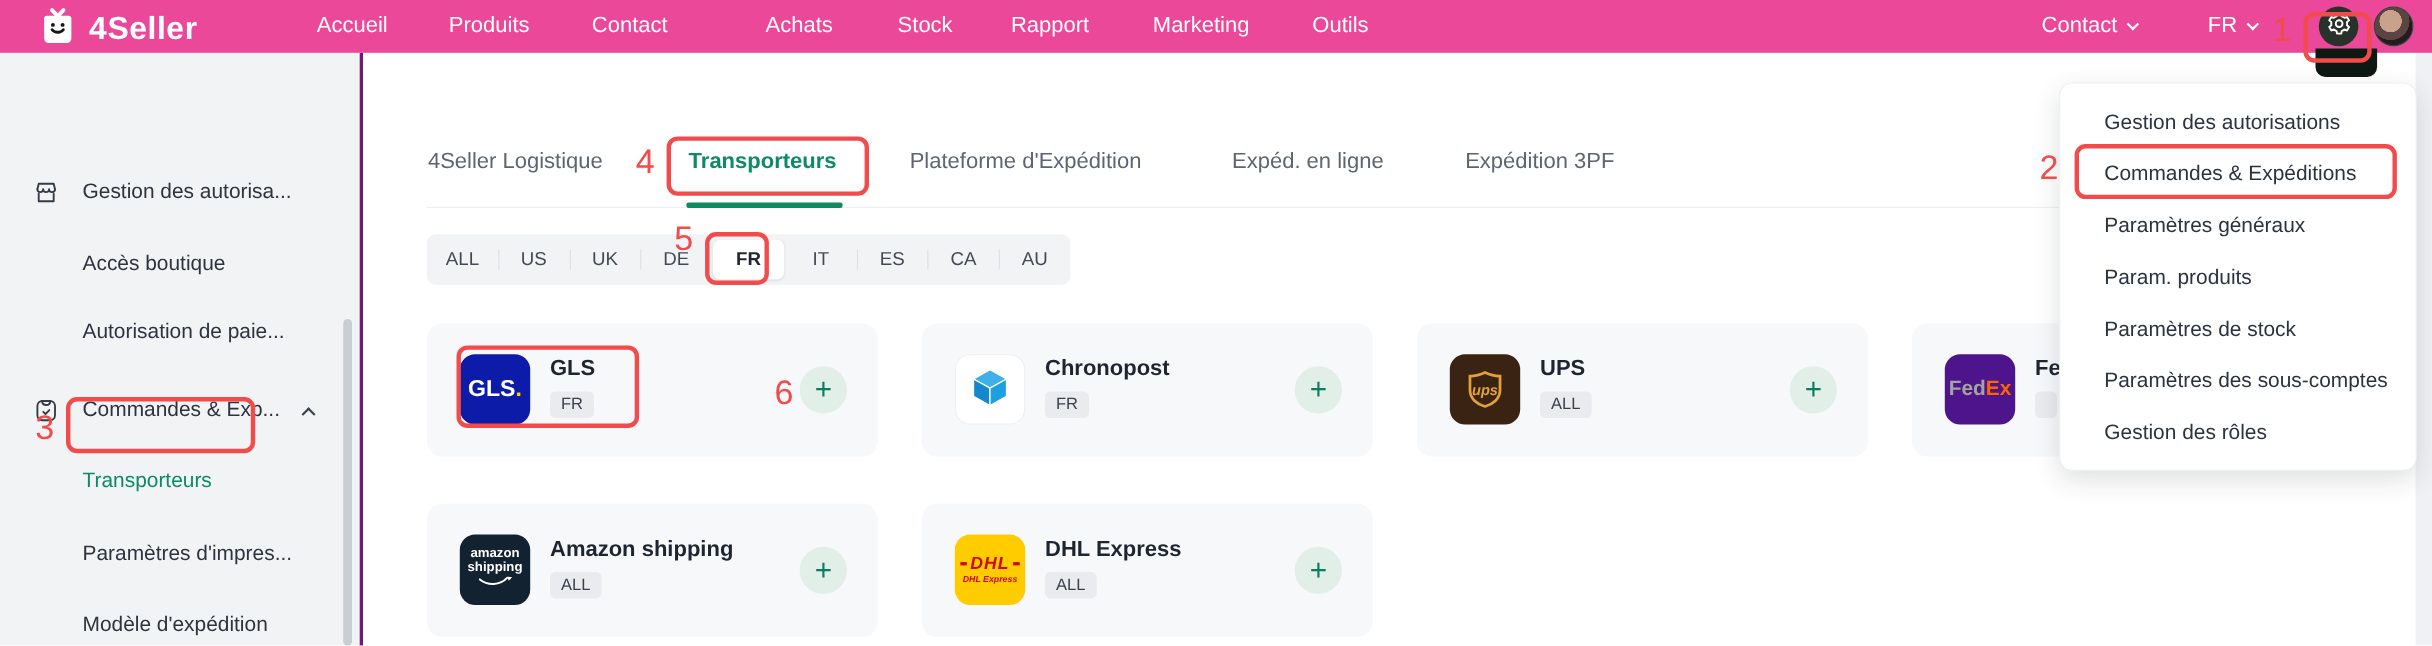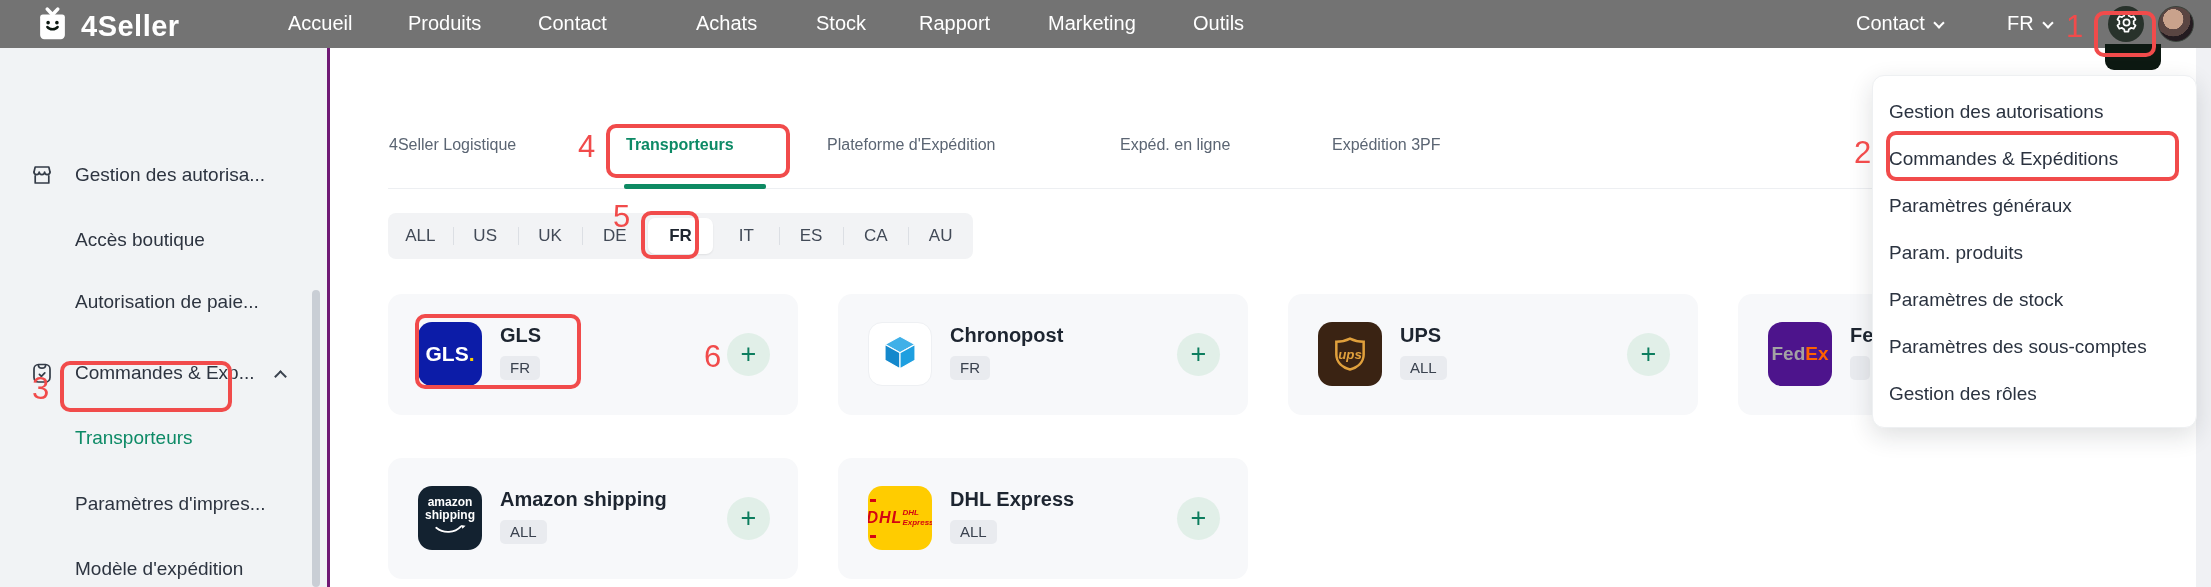"4Seller" .topbar { background: #737373 -> #ec4899 }
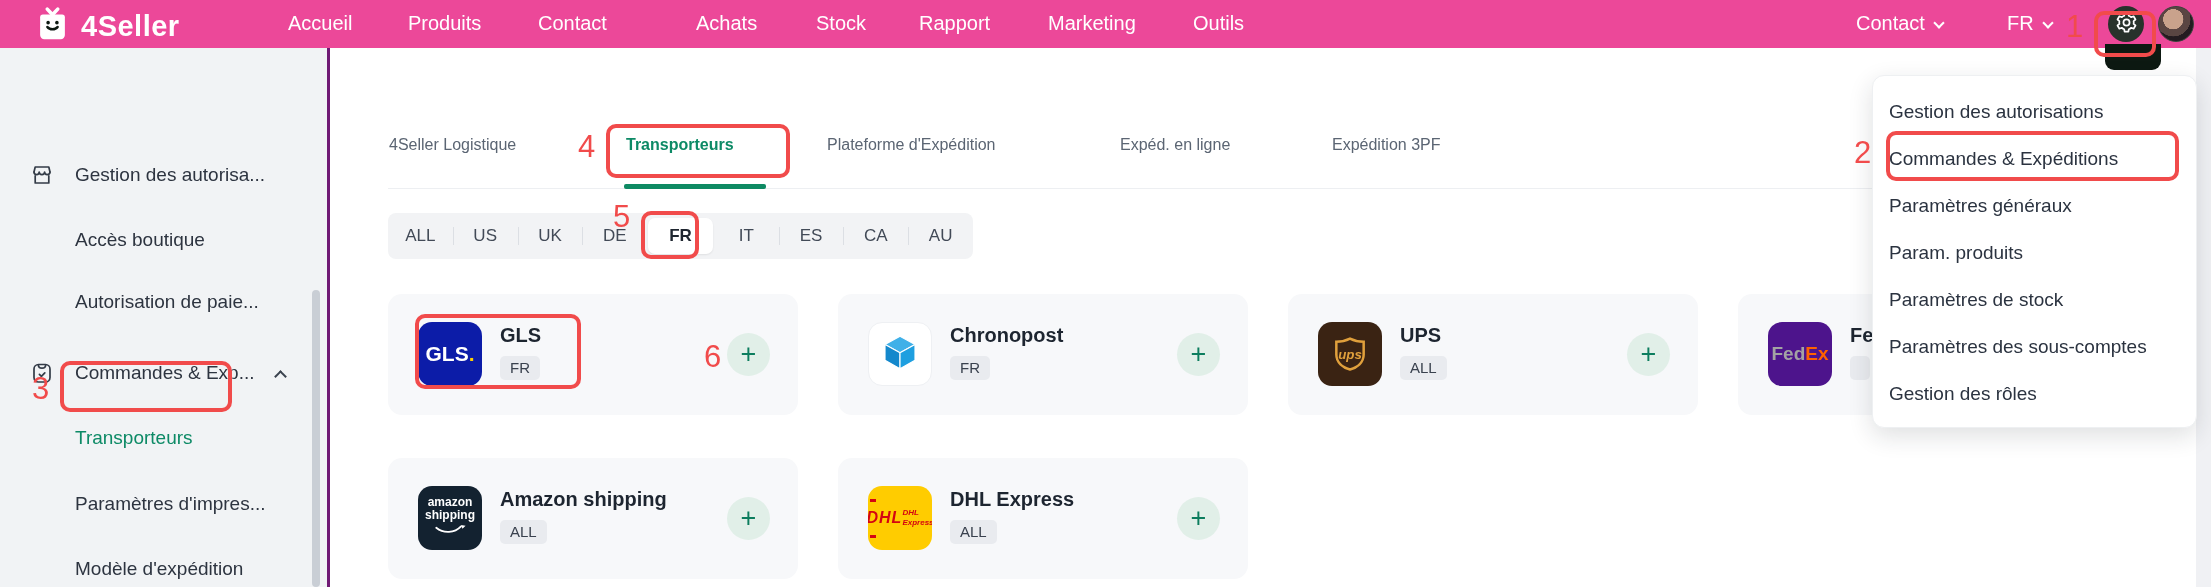"Gestion des autorisations" .menu-item { padding-left: 16px -> 40px }
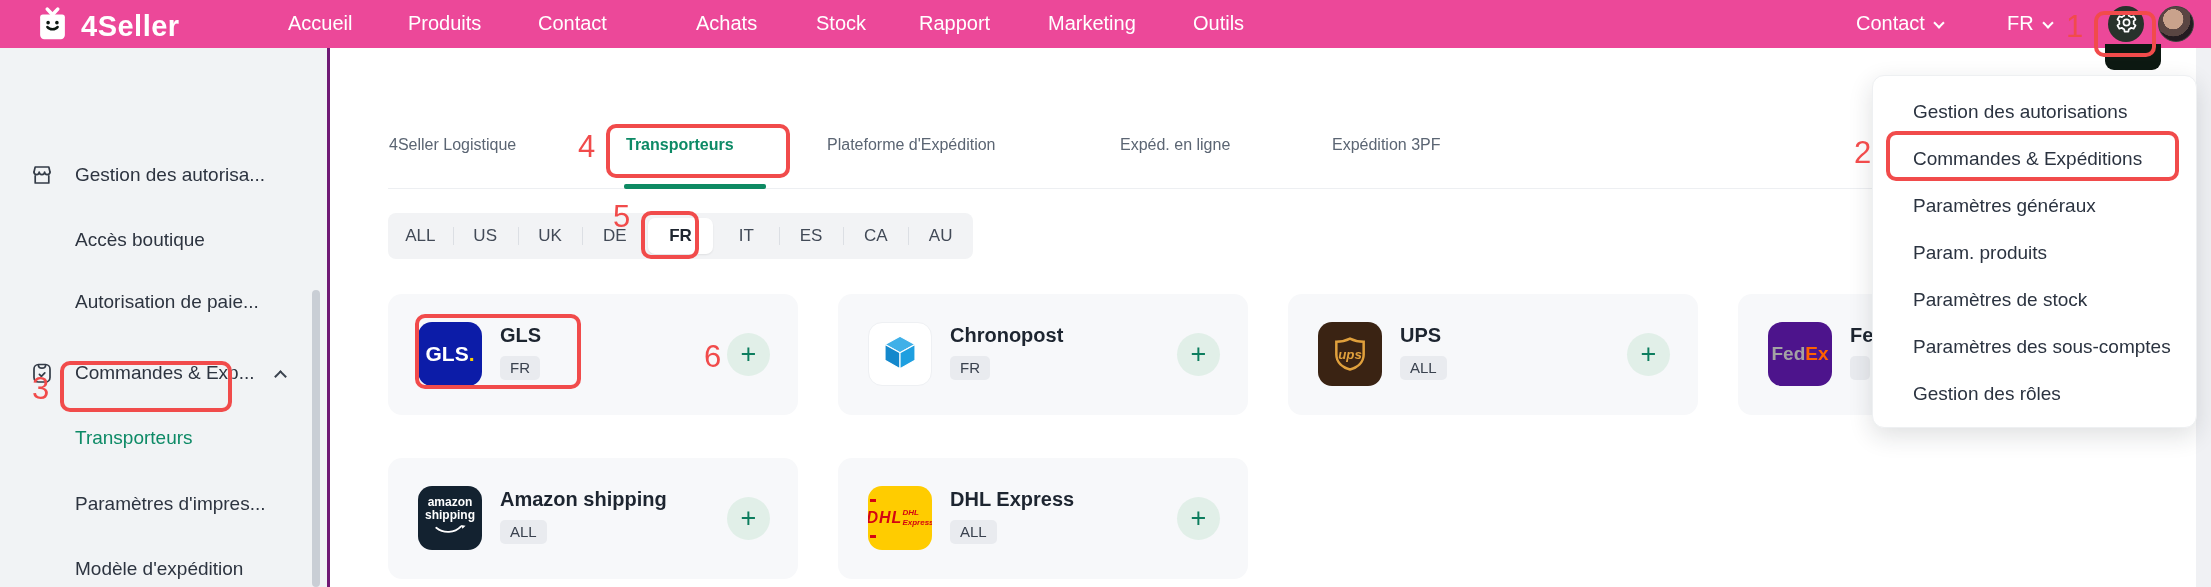"4Seller Logistique" .tab { font-size: 16px -> 20px }
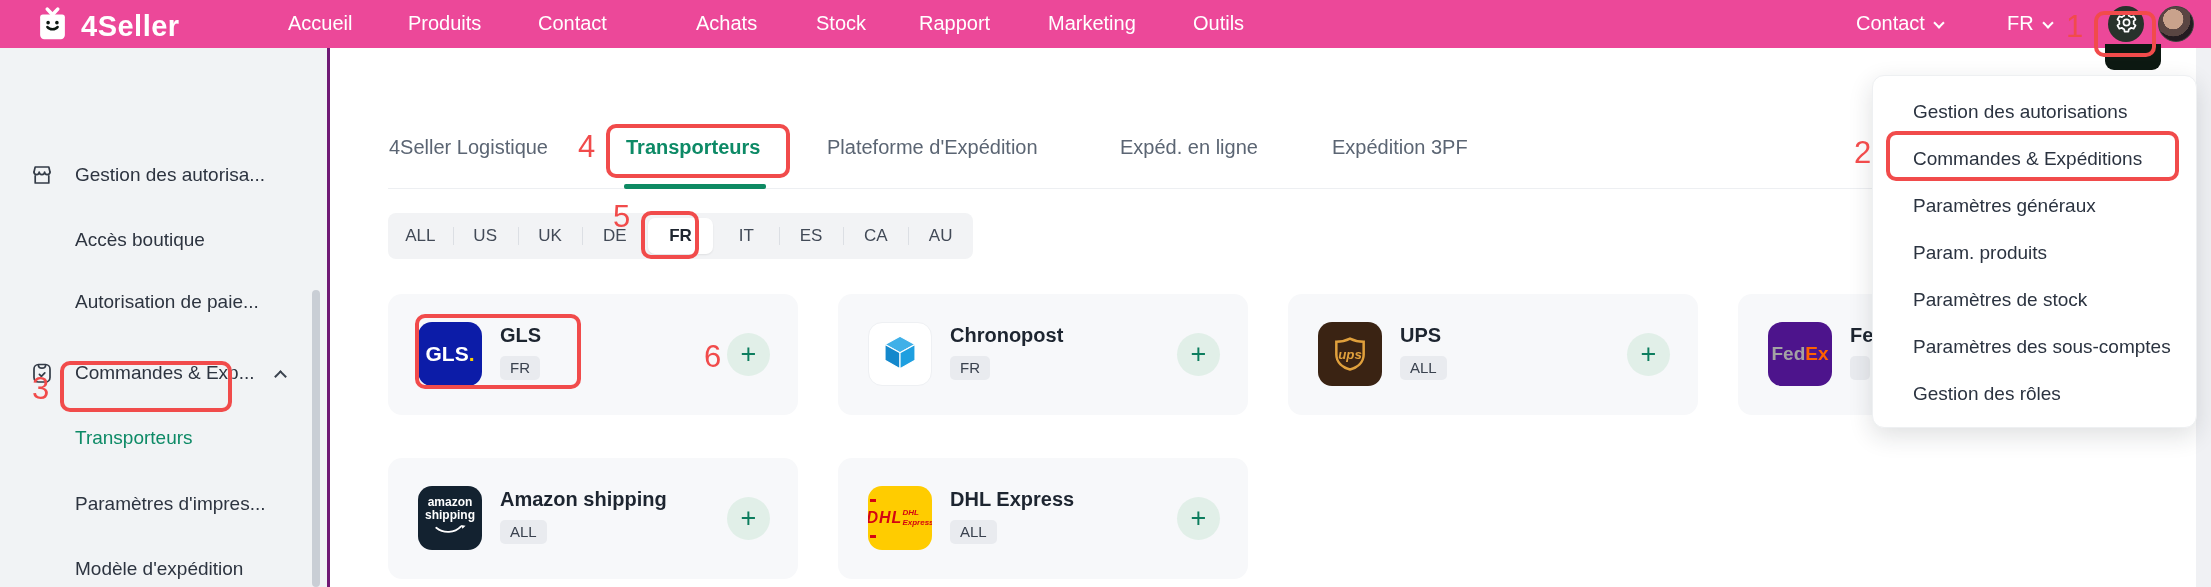"DHL" .lg-dhl { flex-direction: row -> column }
